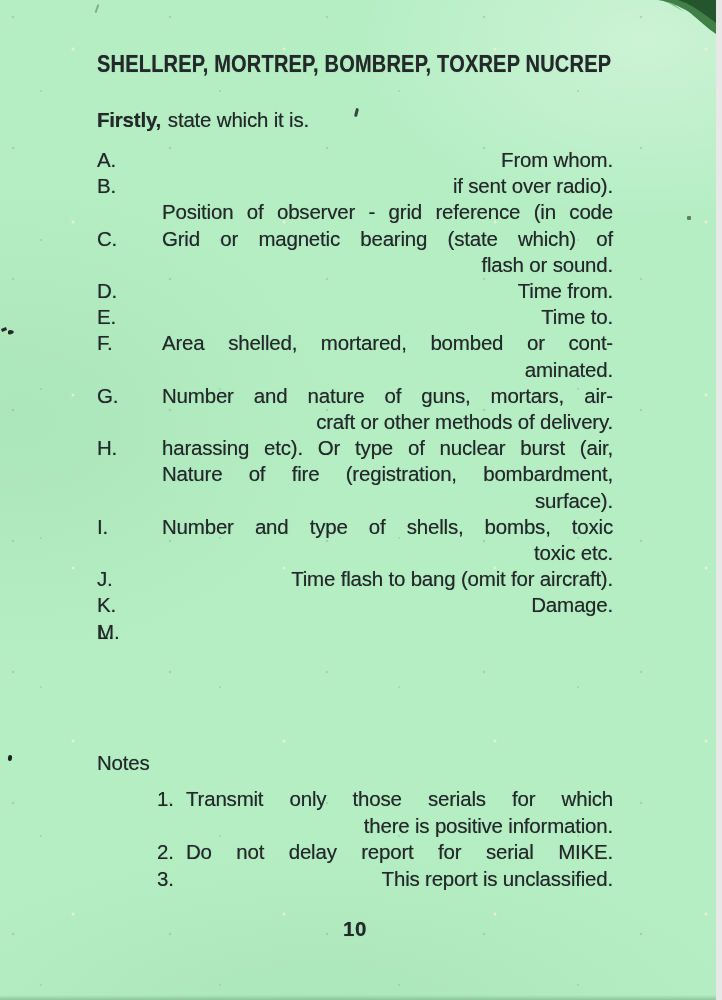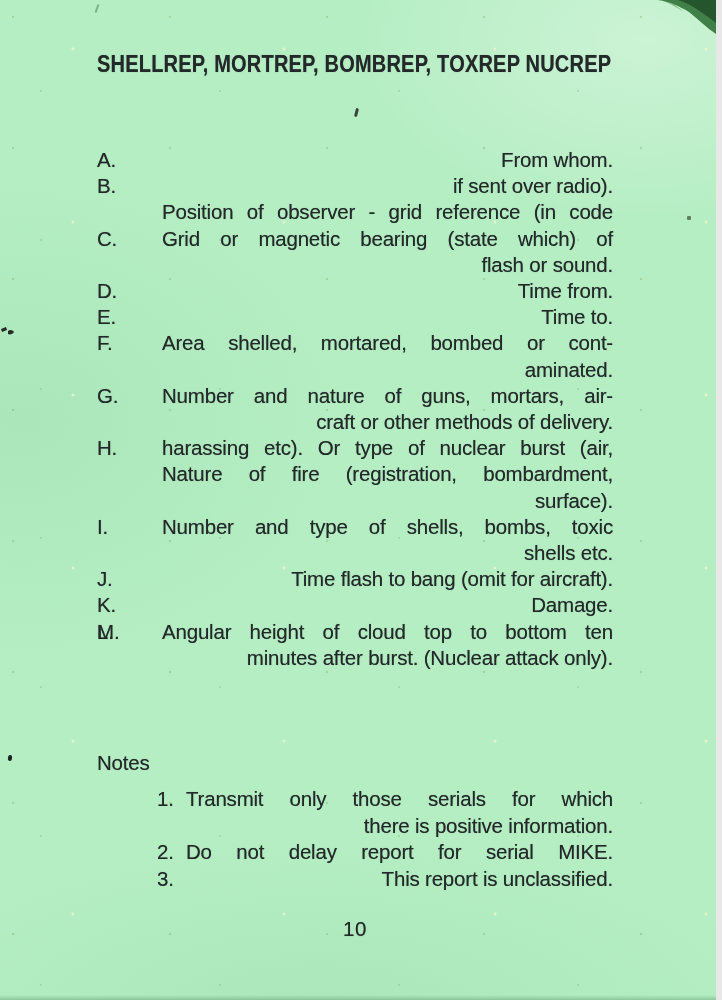"Firstly, state which it is." p.intro { html: none -> <p> <span>Firstly,</span><span>state which it is.</span> </p> }
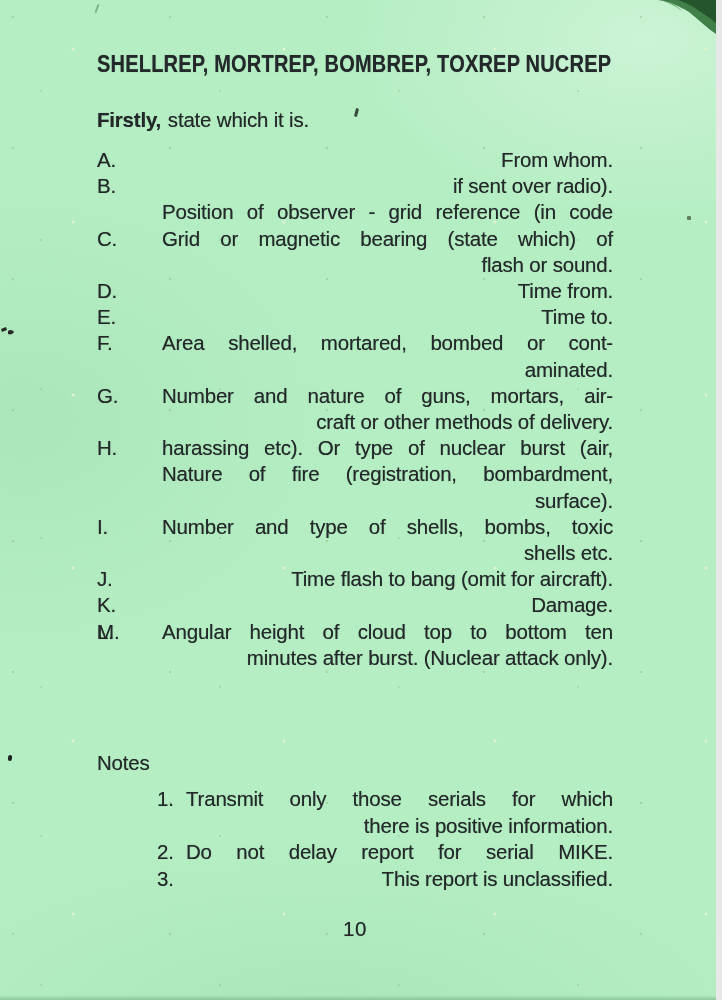"shells etc." div.line { text: shells -> toxic }
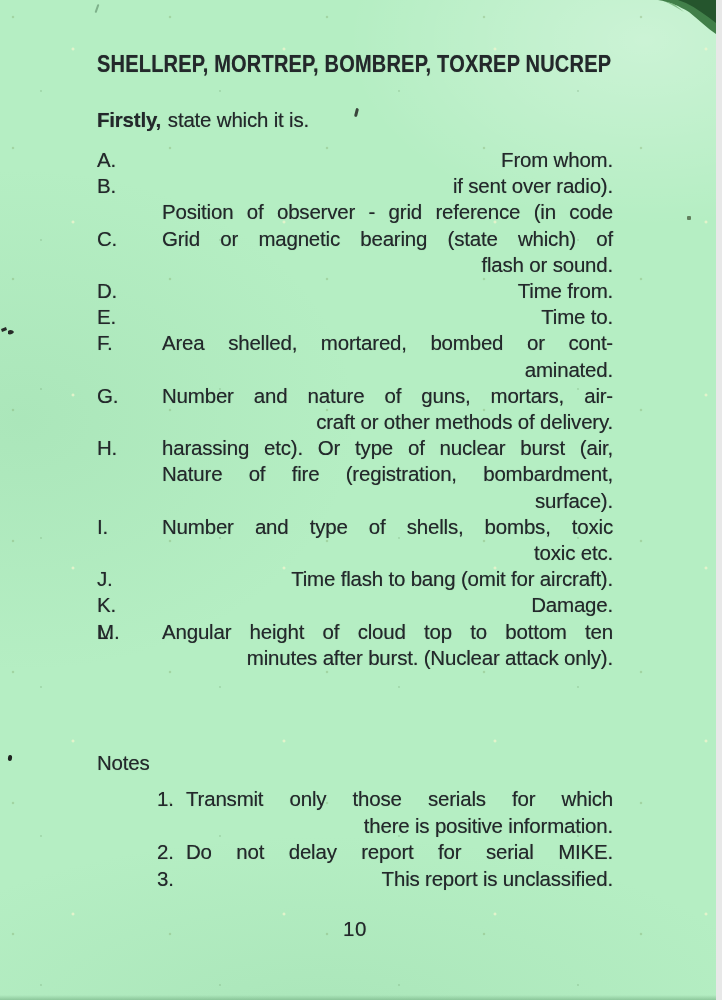"Angular height of cloud top" div.item-text { html: <div> <div>Angular height of cloud top to bottom ten</div> <div>minutes after burst. (Nuclear attack only).</div> </div> -> none }
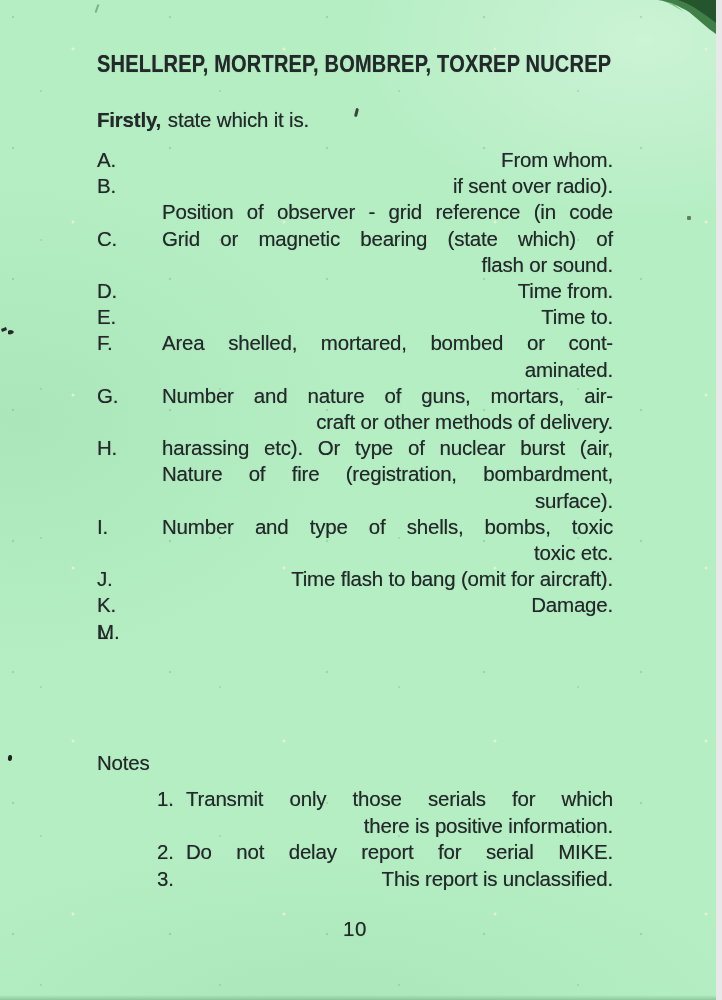"10" .page-number { font-weight: 400 -> 700 }
